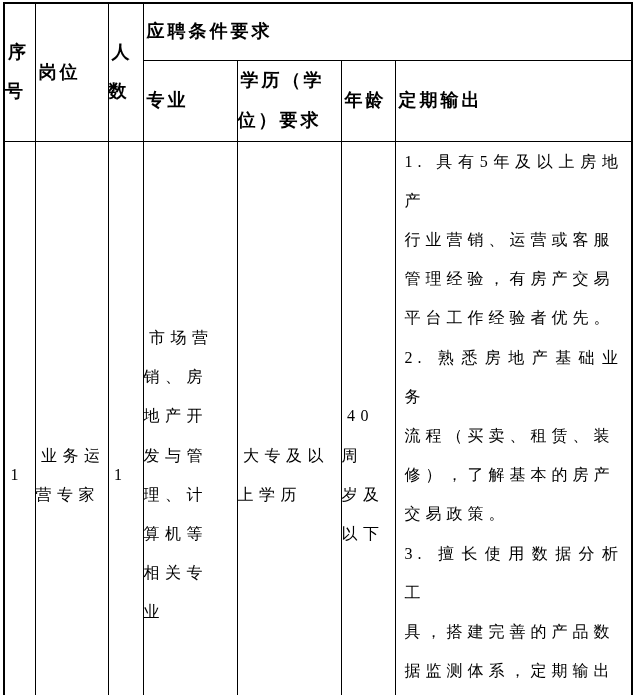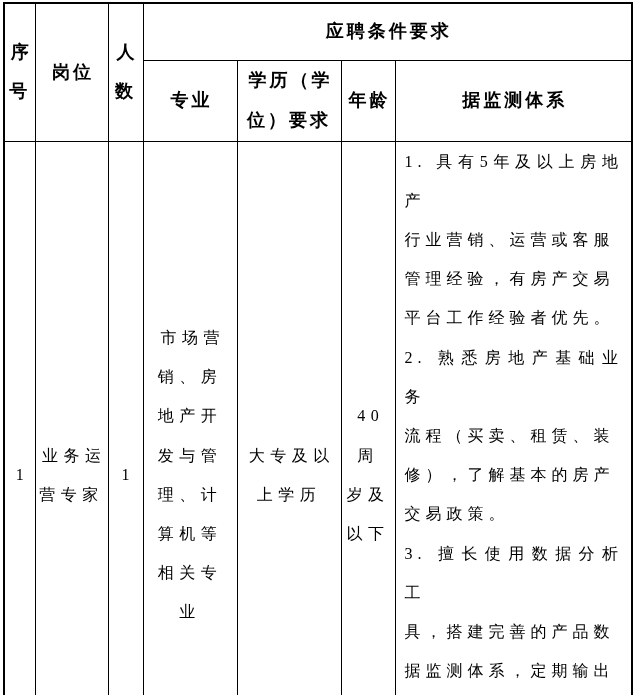"应聘条件要求" .recruit-table th, .recruit-table td { text-align: center -> left }
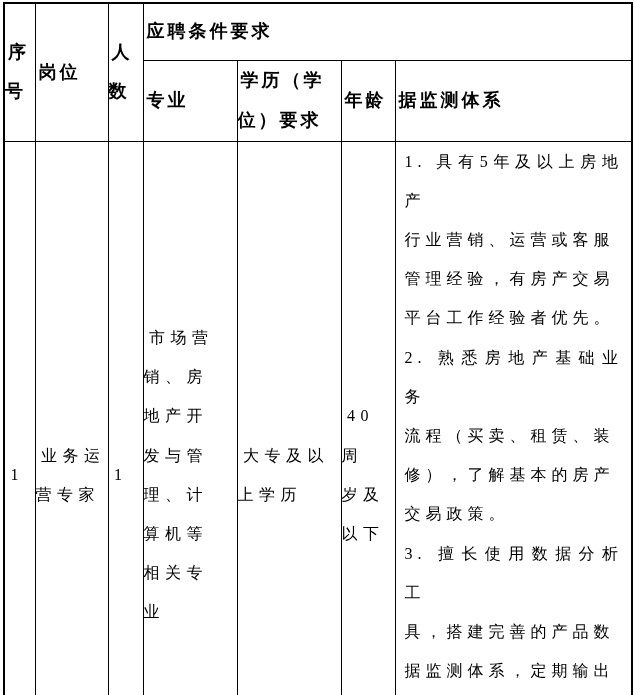"据监测体系" th { text: 据监测体系 -> 定期输出 }
